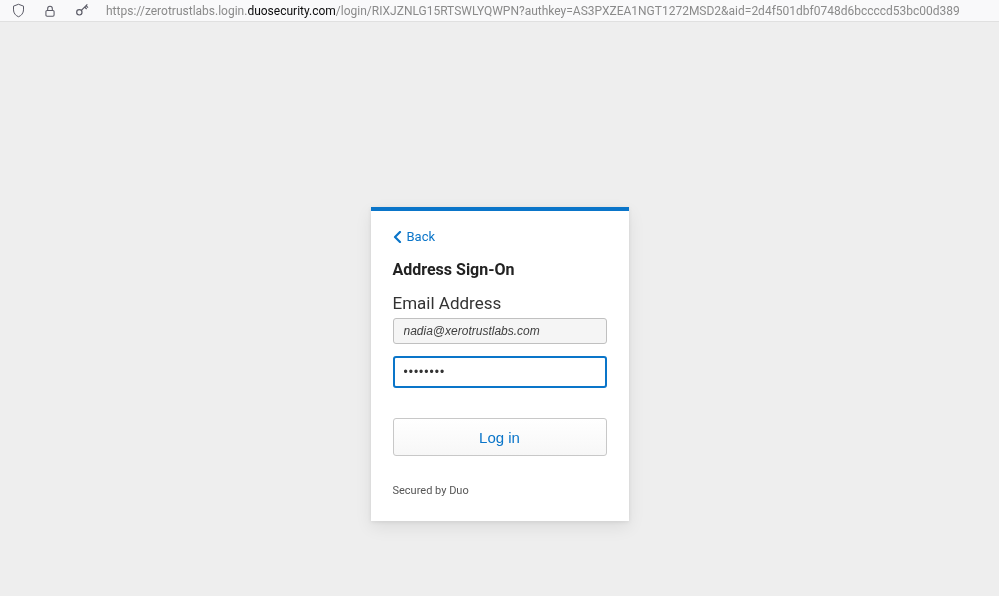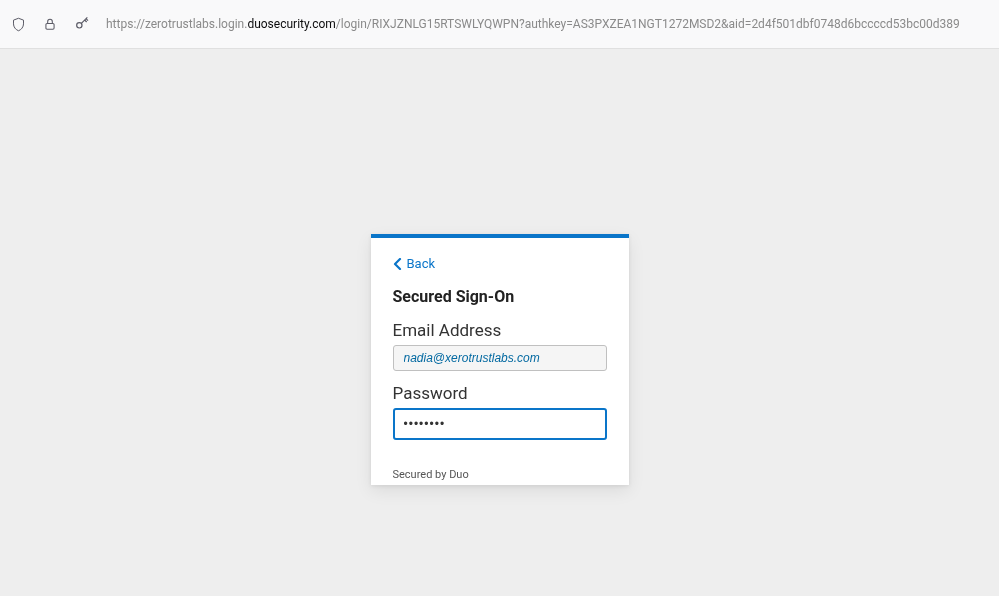"https://zerotrustlabs.login.duosecurity." .browser-bar { height: 49px -> 22px }
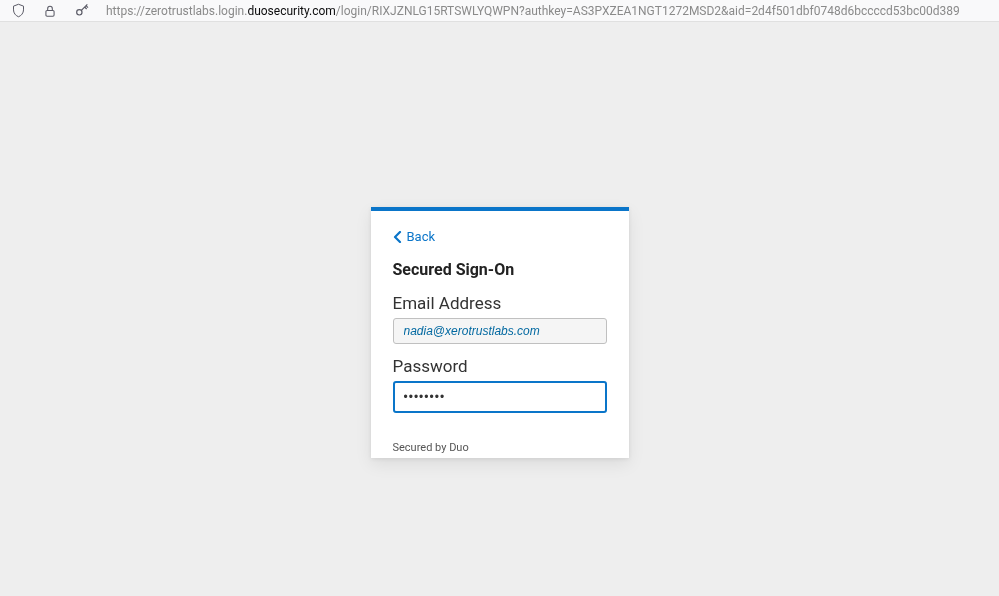"Back" .login-card { padding: 18px 22px 4px 22px -> 18px 22px 24px 22px }
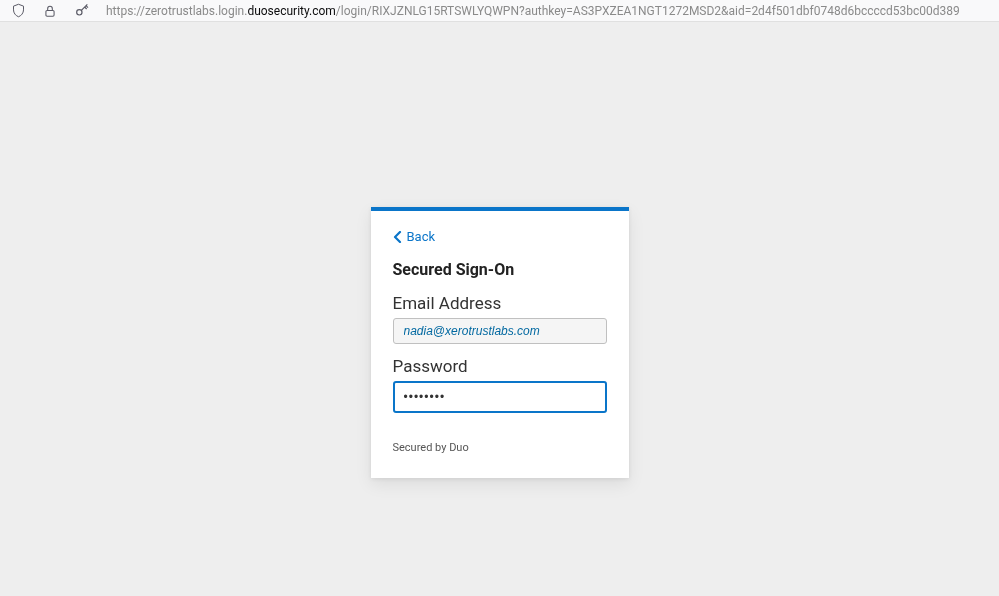"Secured Sign-On" h1.card-title { text: Secured -> Address }
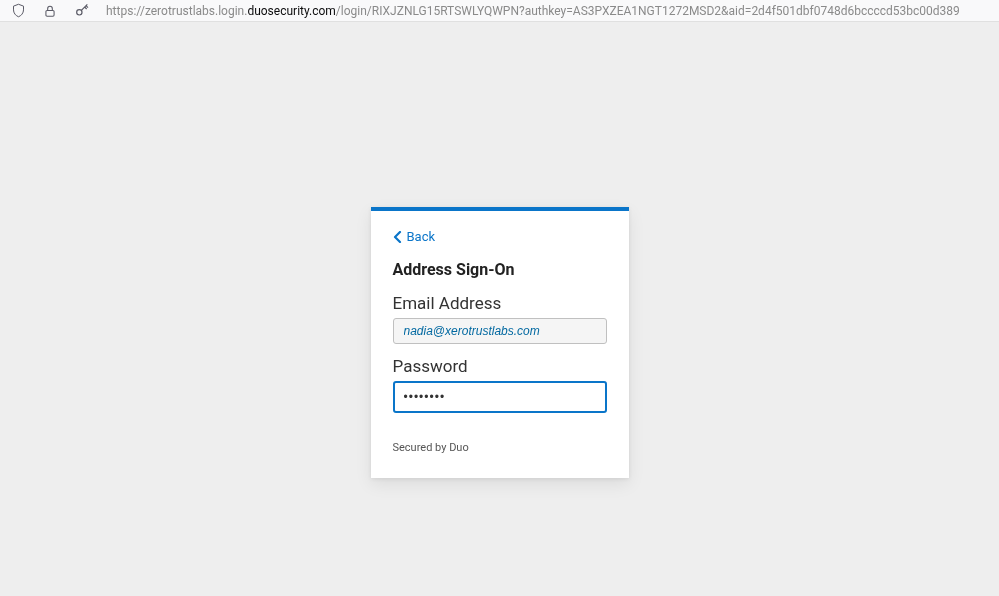"nadia@xerotrustlabs.com" .text-input.disabled-look { color: #0369a1 -> #404040 }
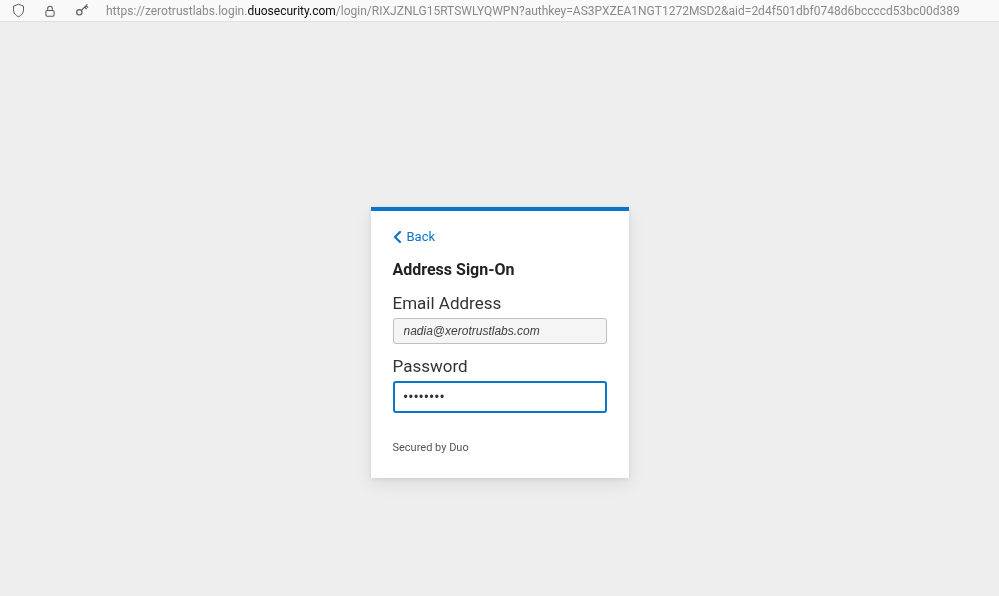"Password" div.field-label { html: <div>Password</div> -> none }
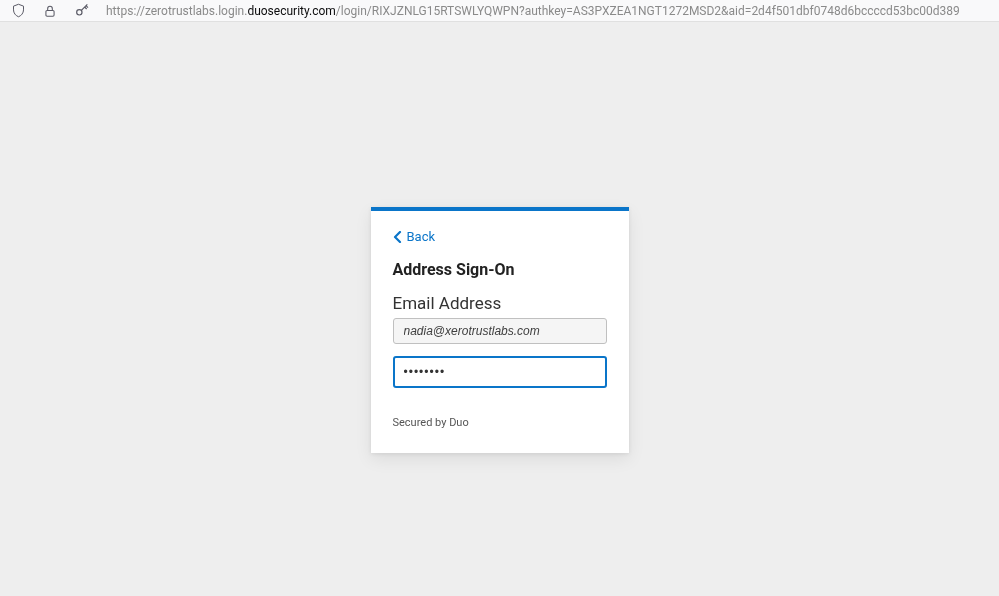"Log in" button.login-btn { html: none -> <button>Log in</button> }
